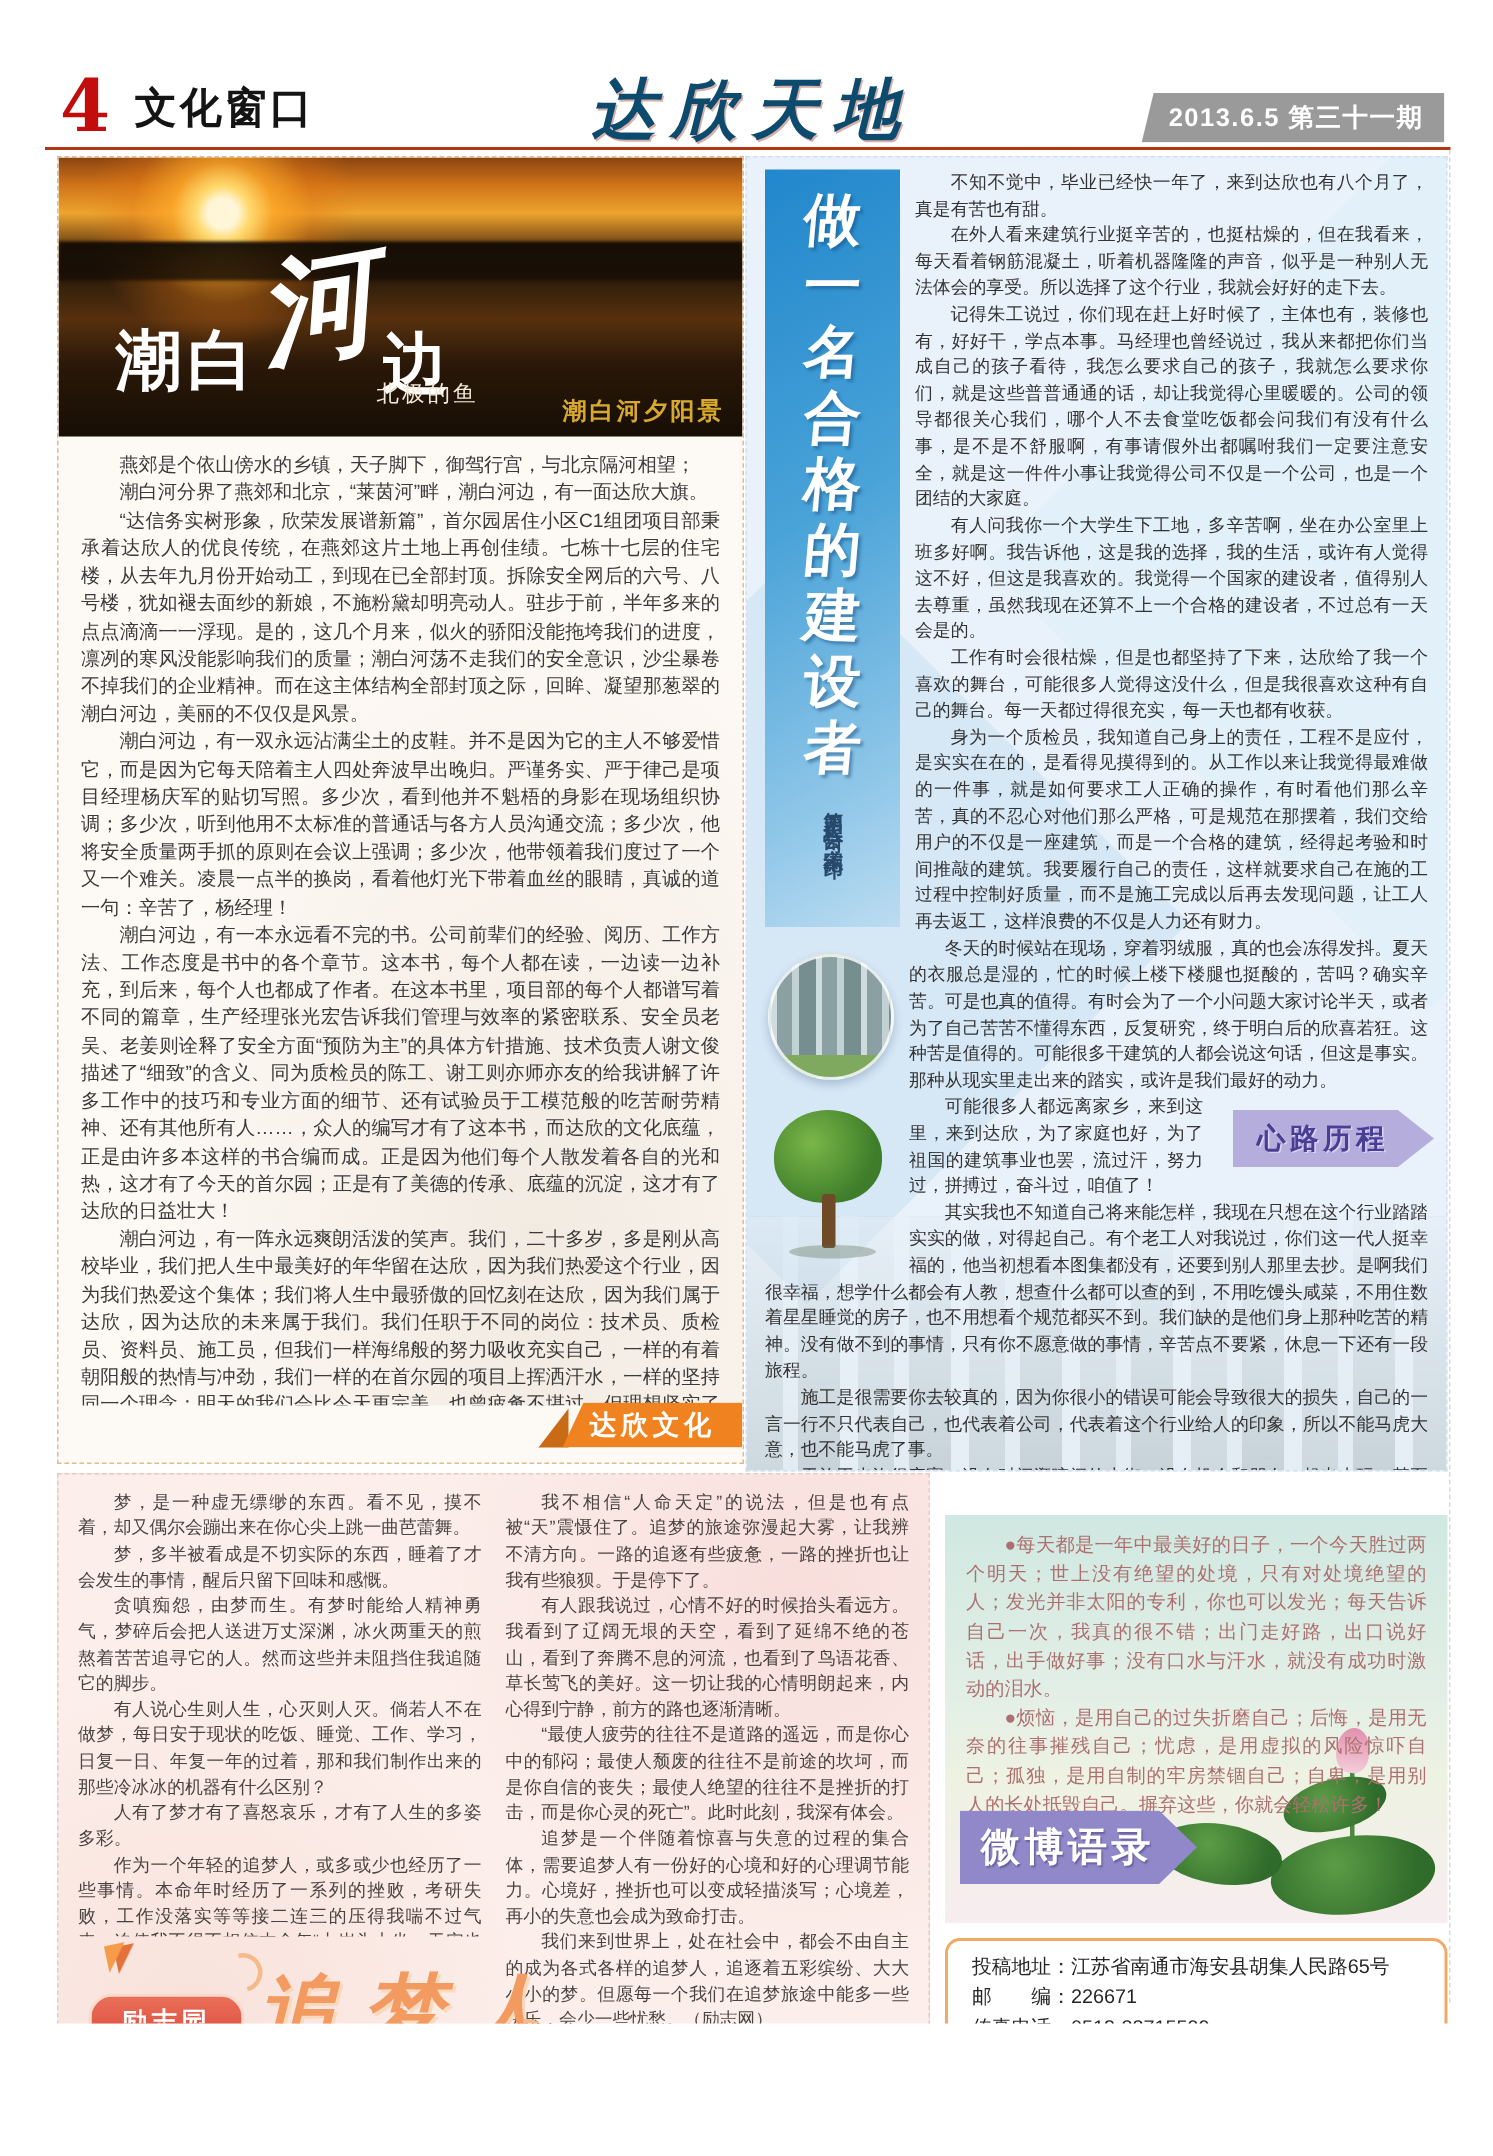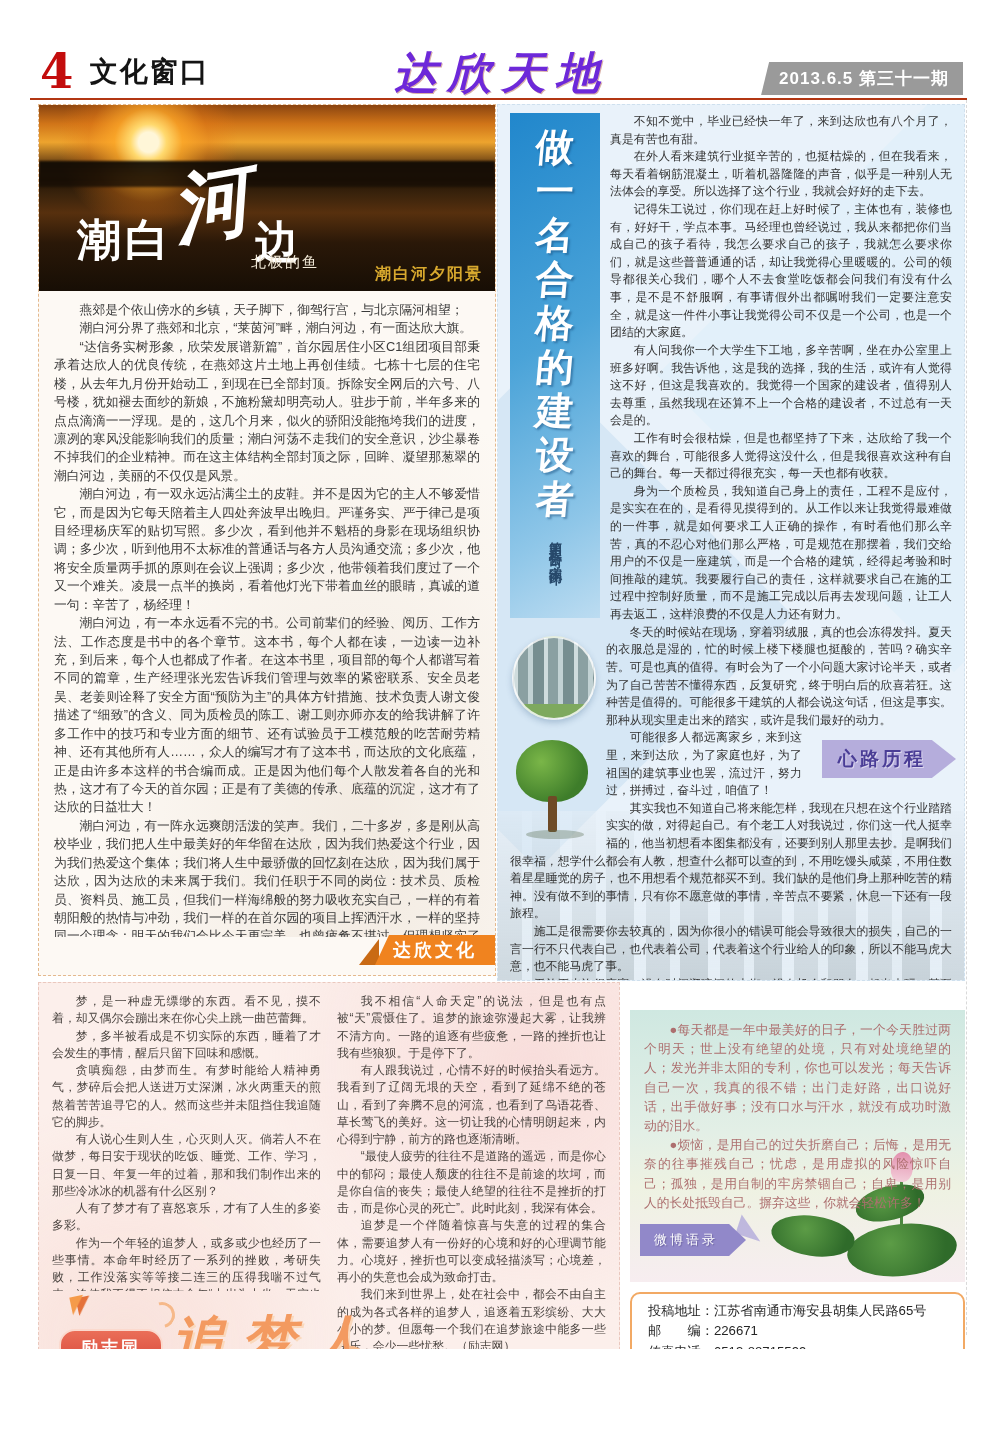"达欣天地" .masthead { color: #6d28d9 -> #0c4a6e }
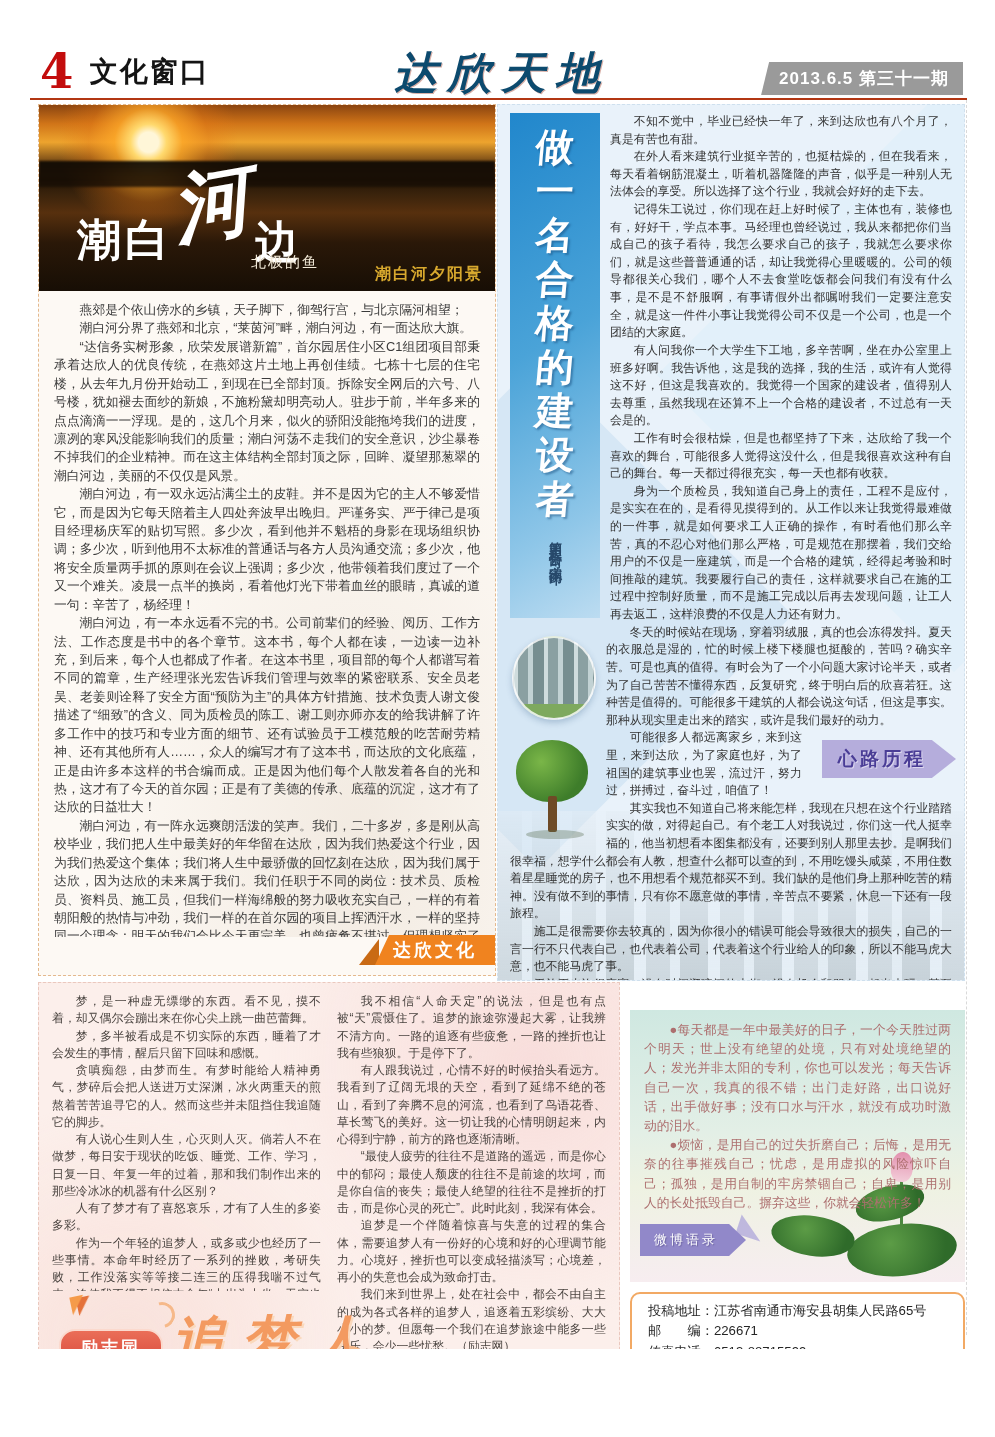"微博语录" .weibo-badge { font-size: 13px -> 26px; font-weight: normal -> bold }
